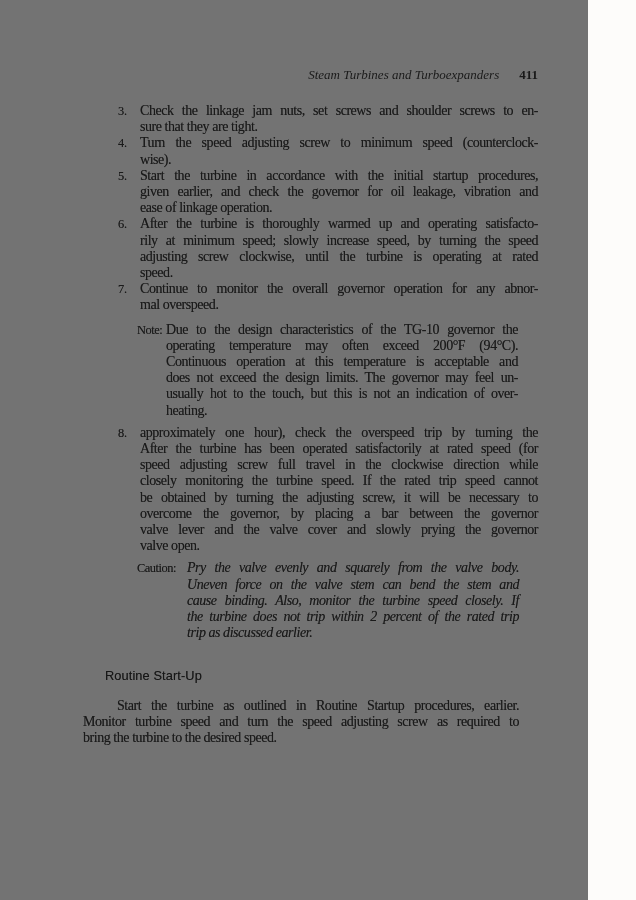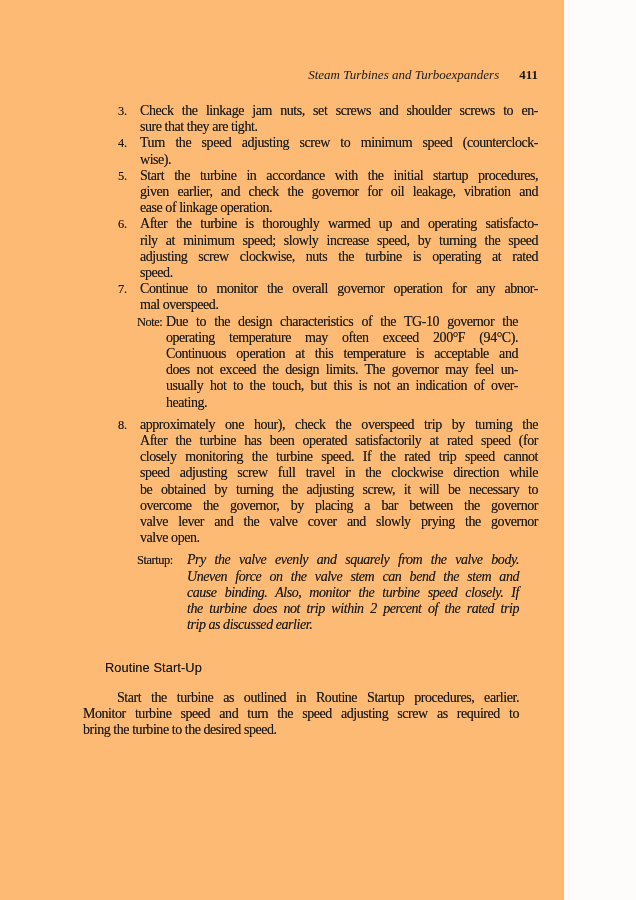"Steam Turbines and Turboexpanders 411" .page { background: #fdba74 -> #737373; padding-left: none -> 24px }
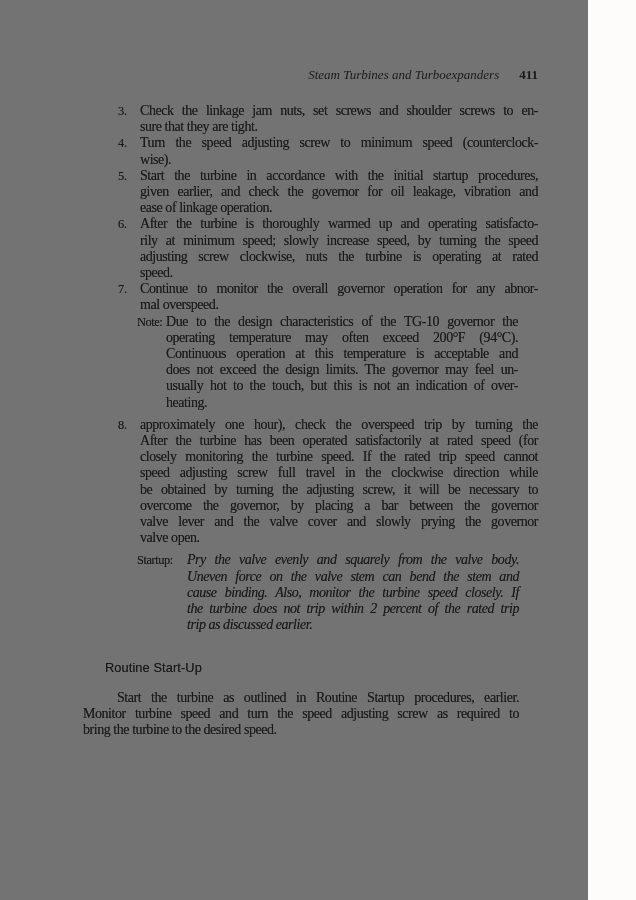"adjusting screw clockwise, nuts the" div.line { text: nuts -> until }
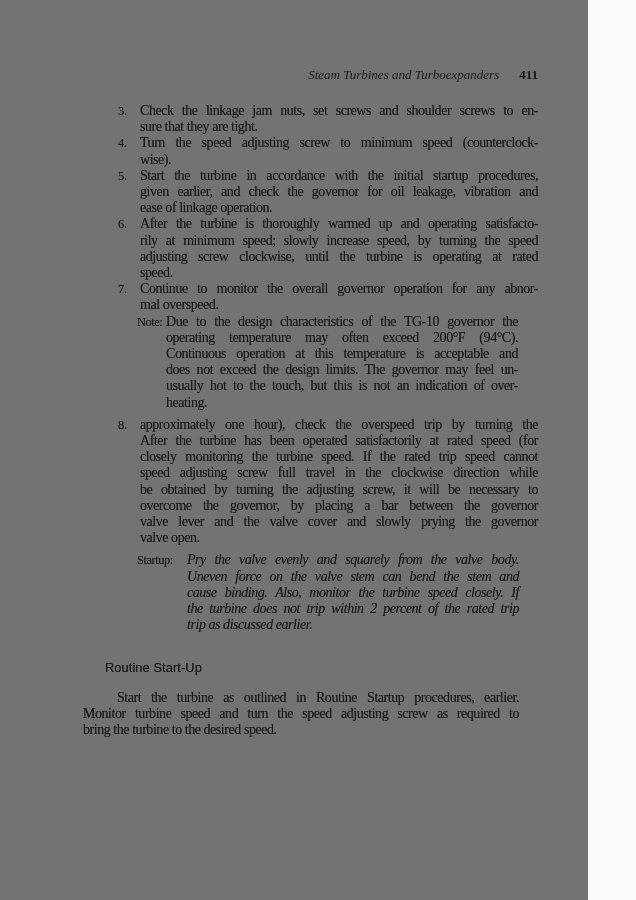"Note:" .note { margin-top: none -> 8px }
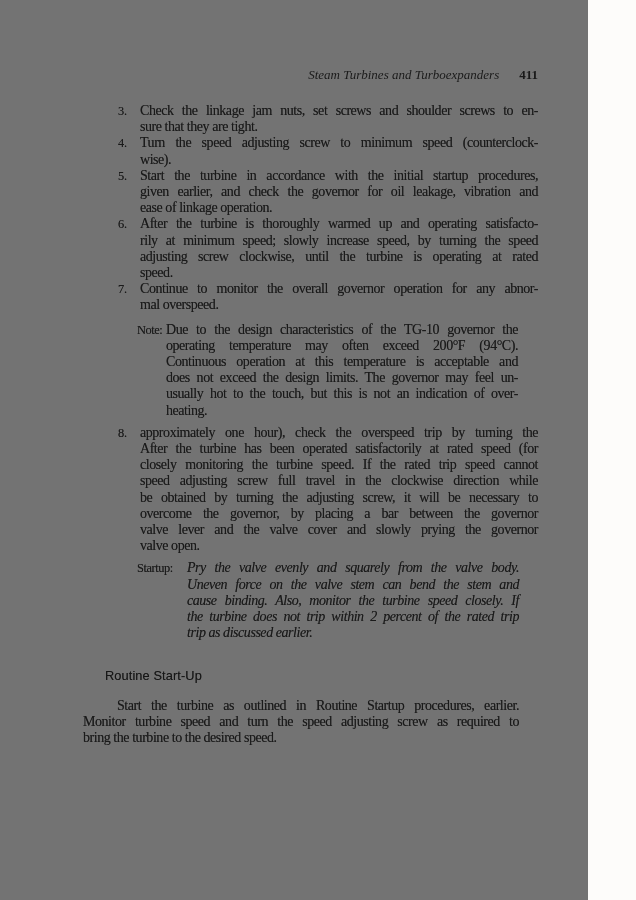"closely monitoring the turbine speed." div.line { order: before "speed adjusting screw full travel" -> after "speed adjusting screw full travel" }
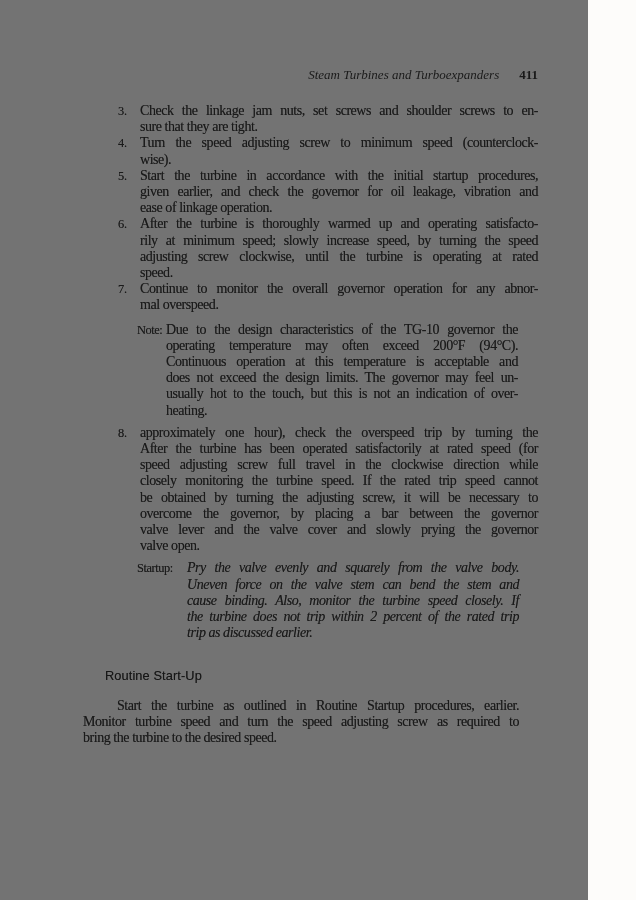"Startup:" div.label { text: Startup -> Caution }
